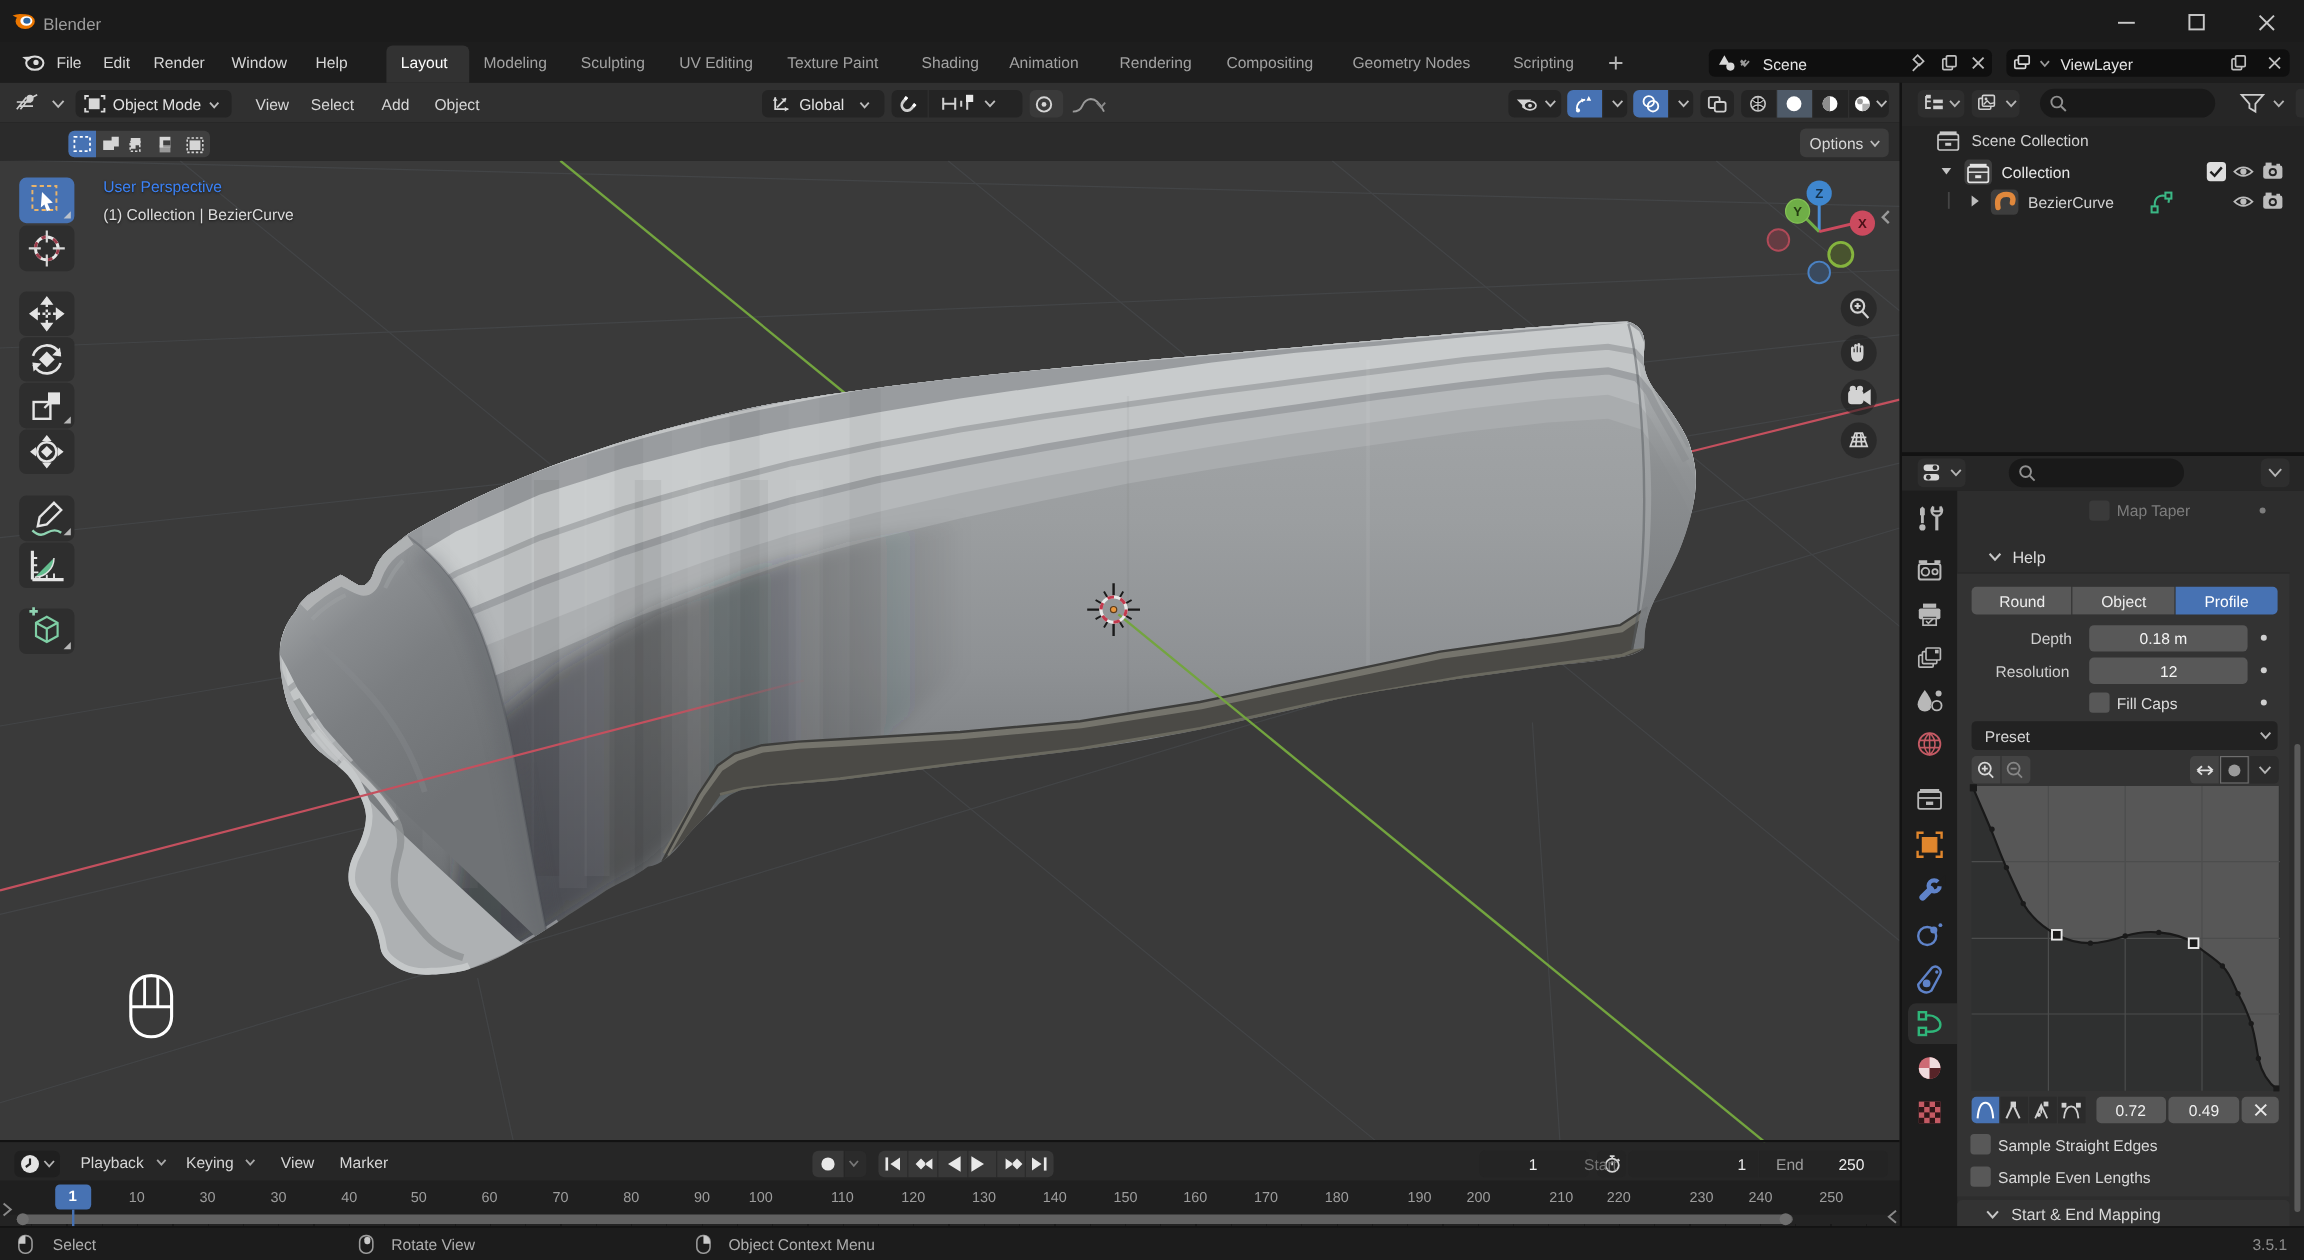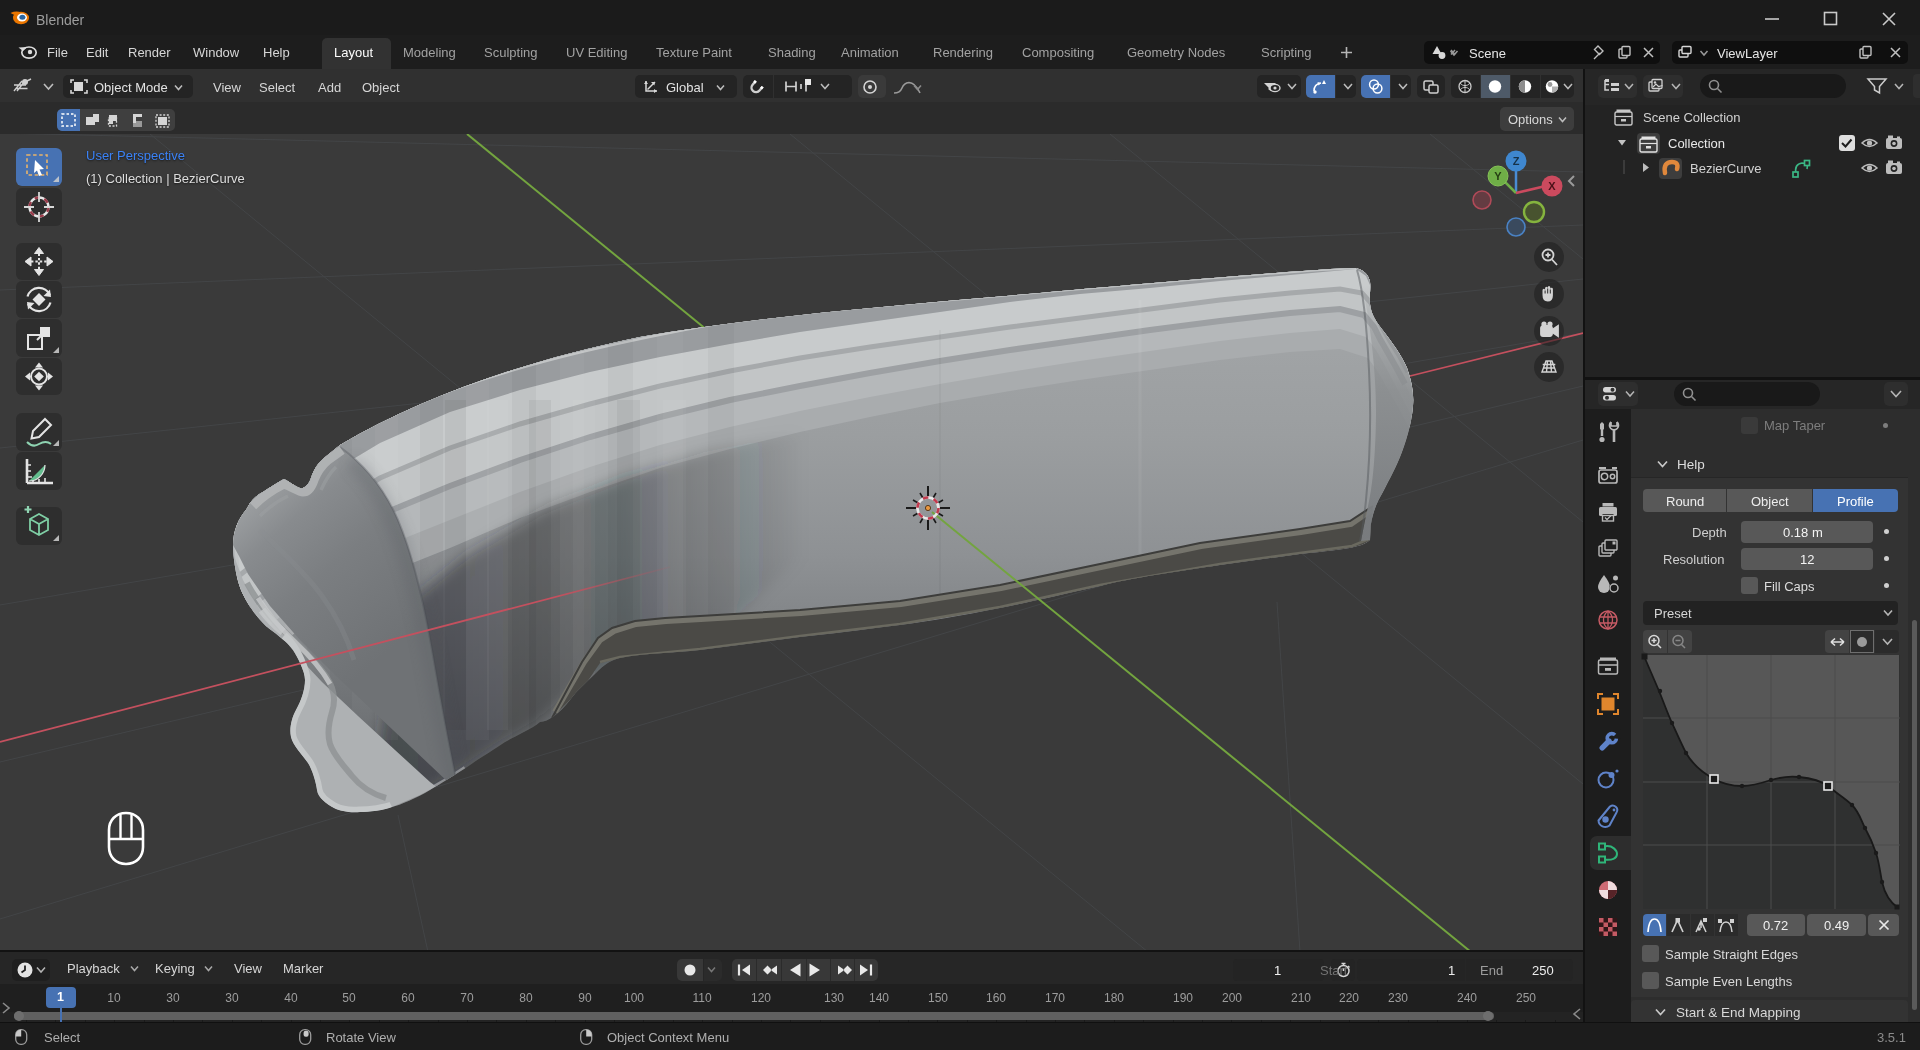"130" span { left: 824px -> 800px; text-align: left -> center }
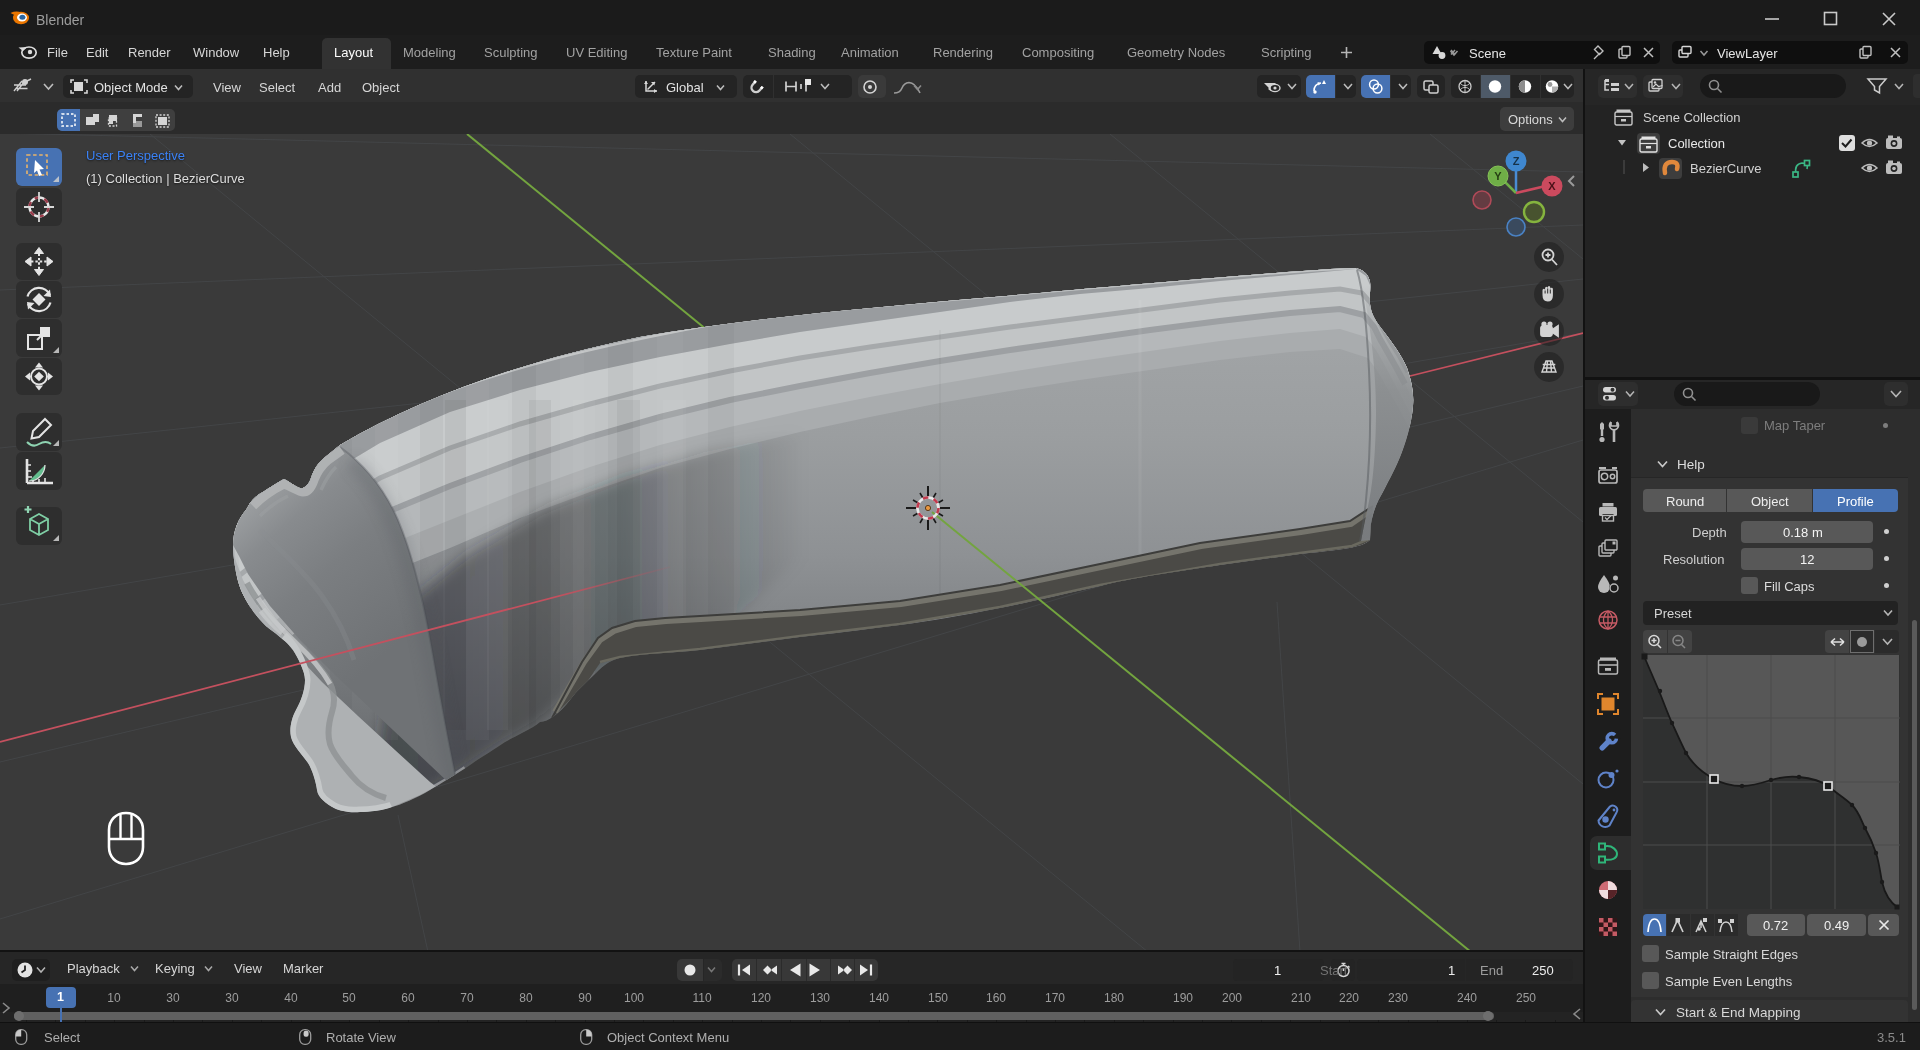"230" span { text-align: left -> right }
